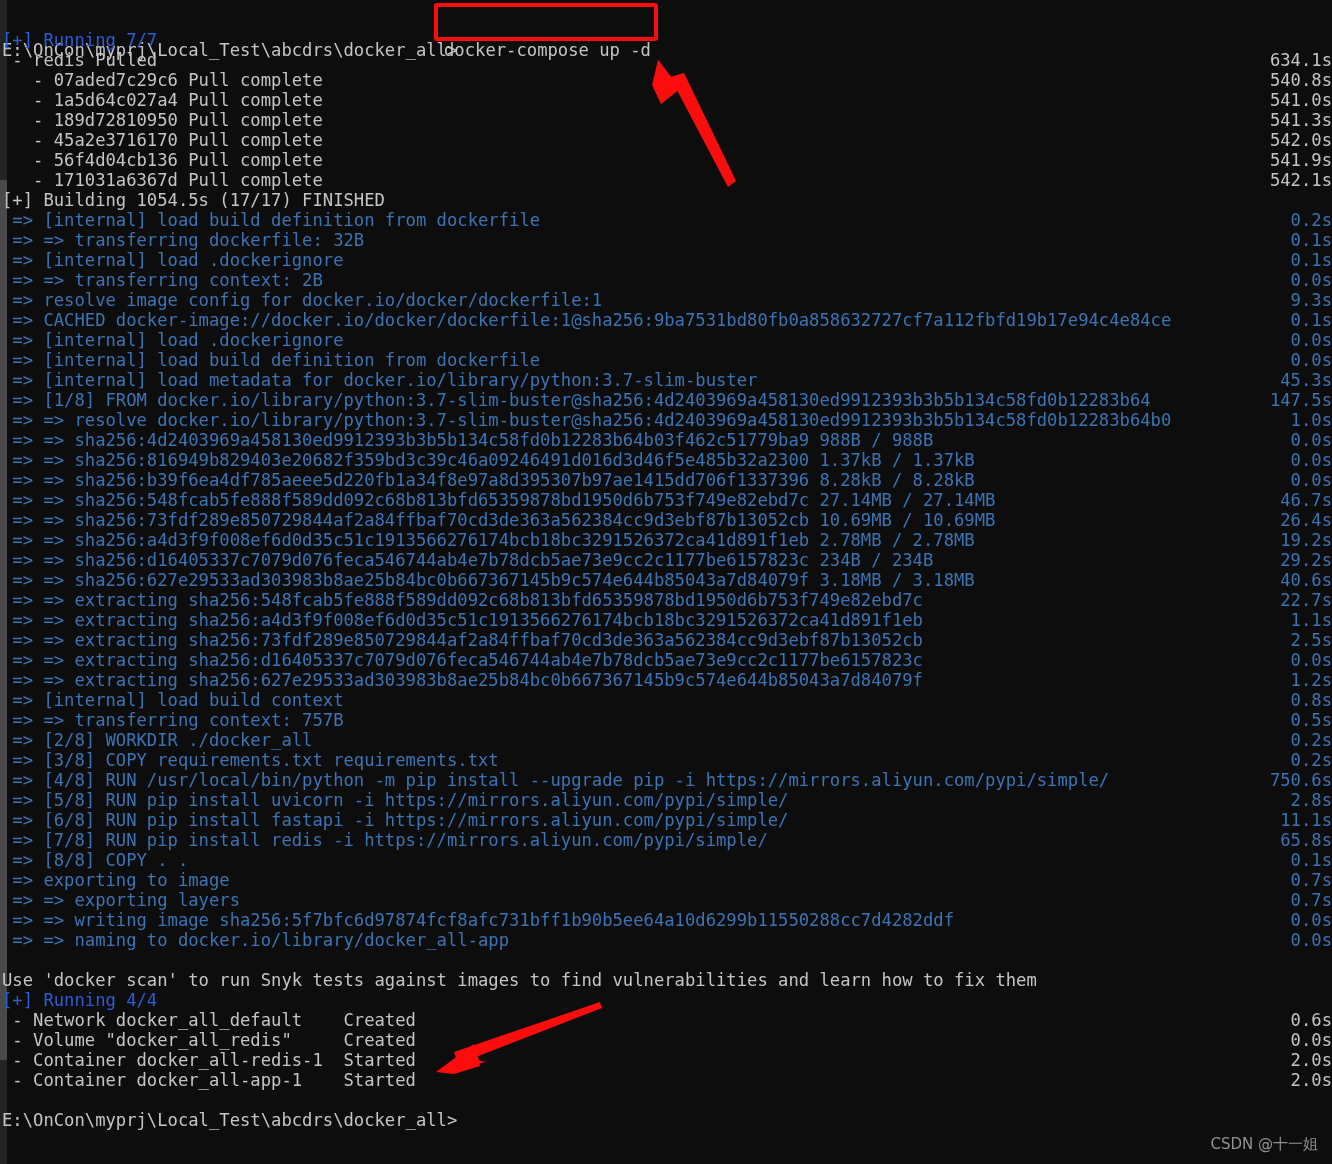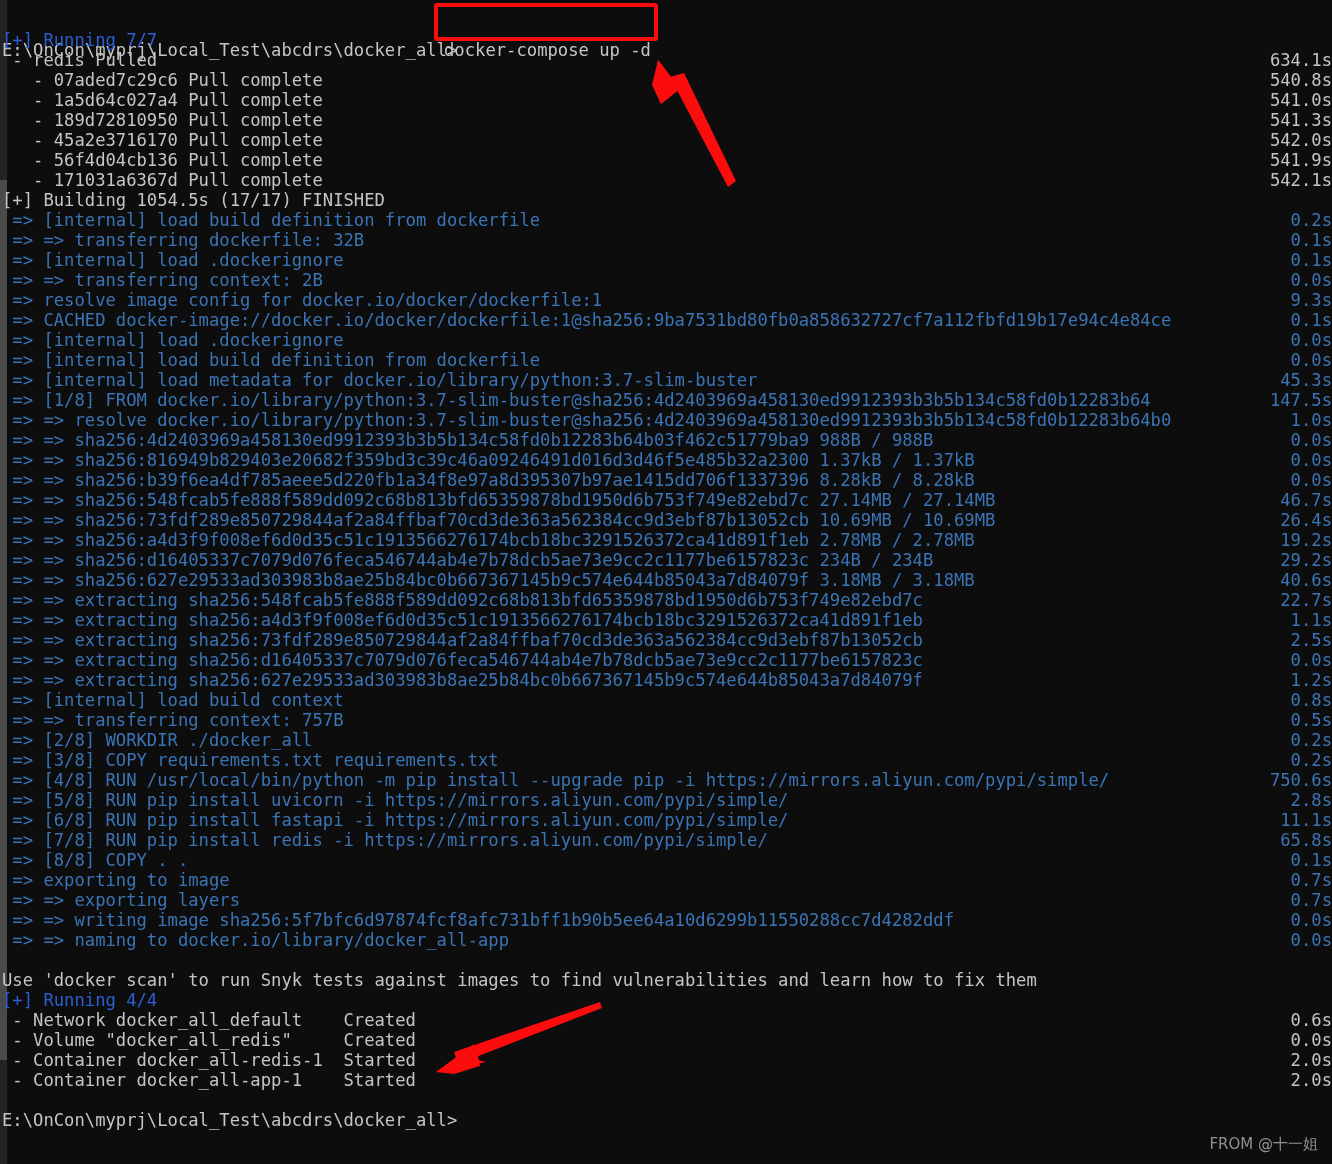"FROM @十一姐" div.watermark { text: FROM -> CSDN }
